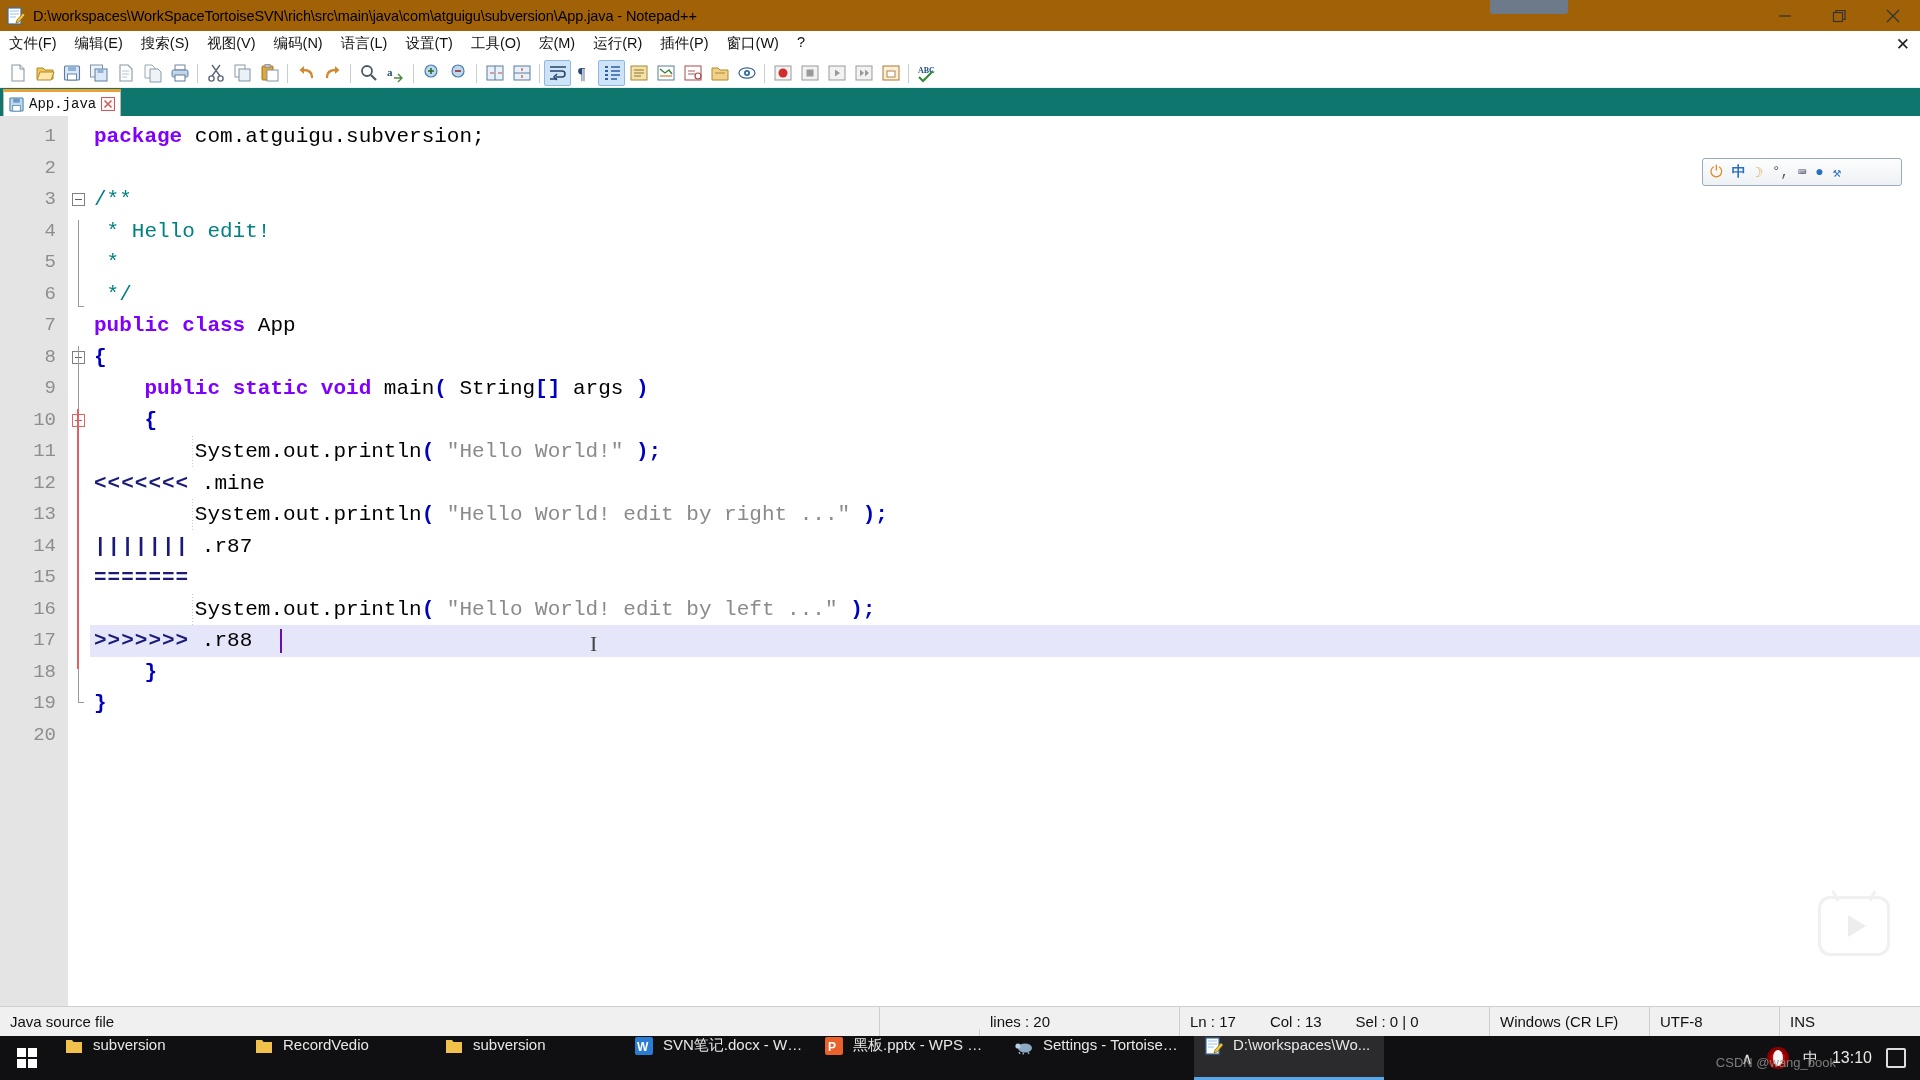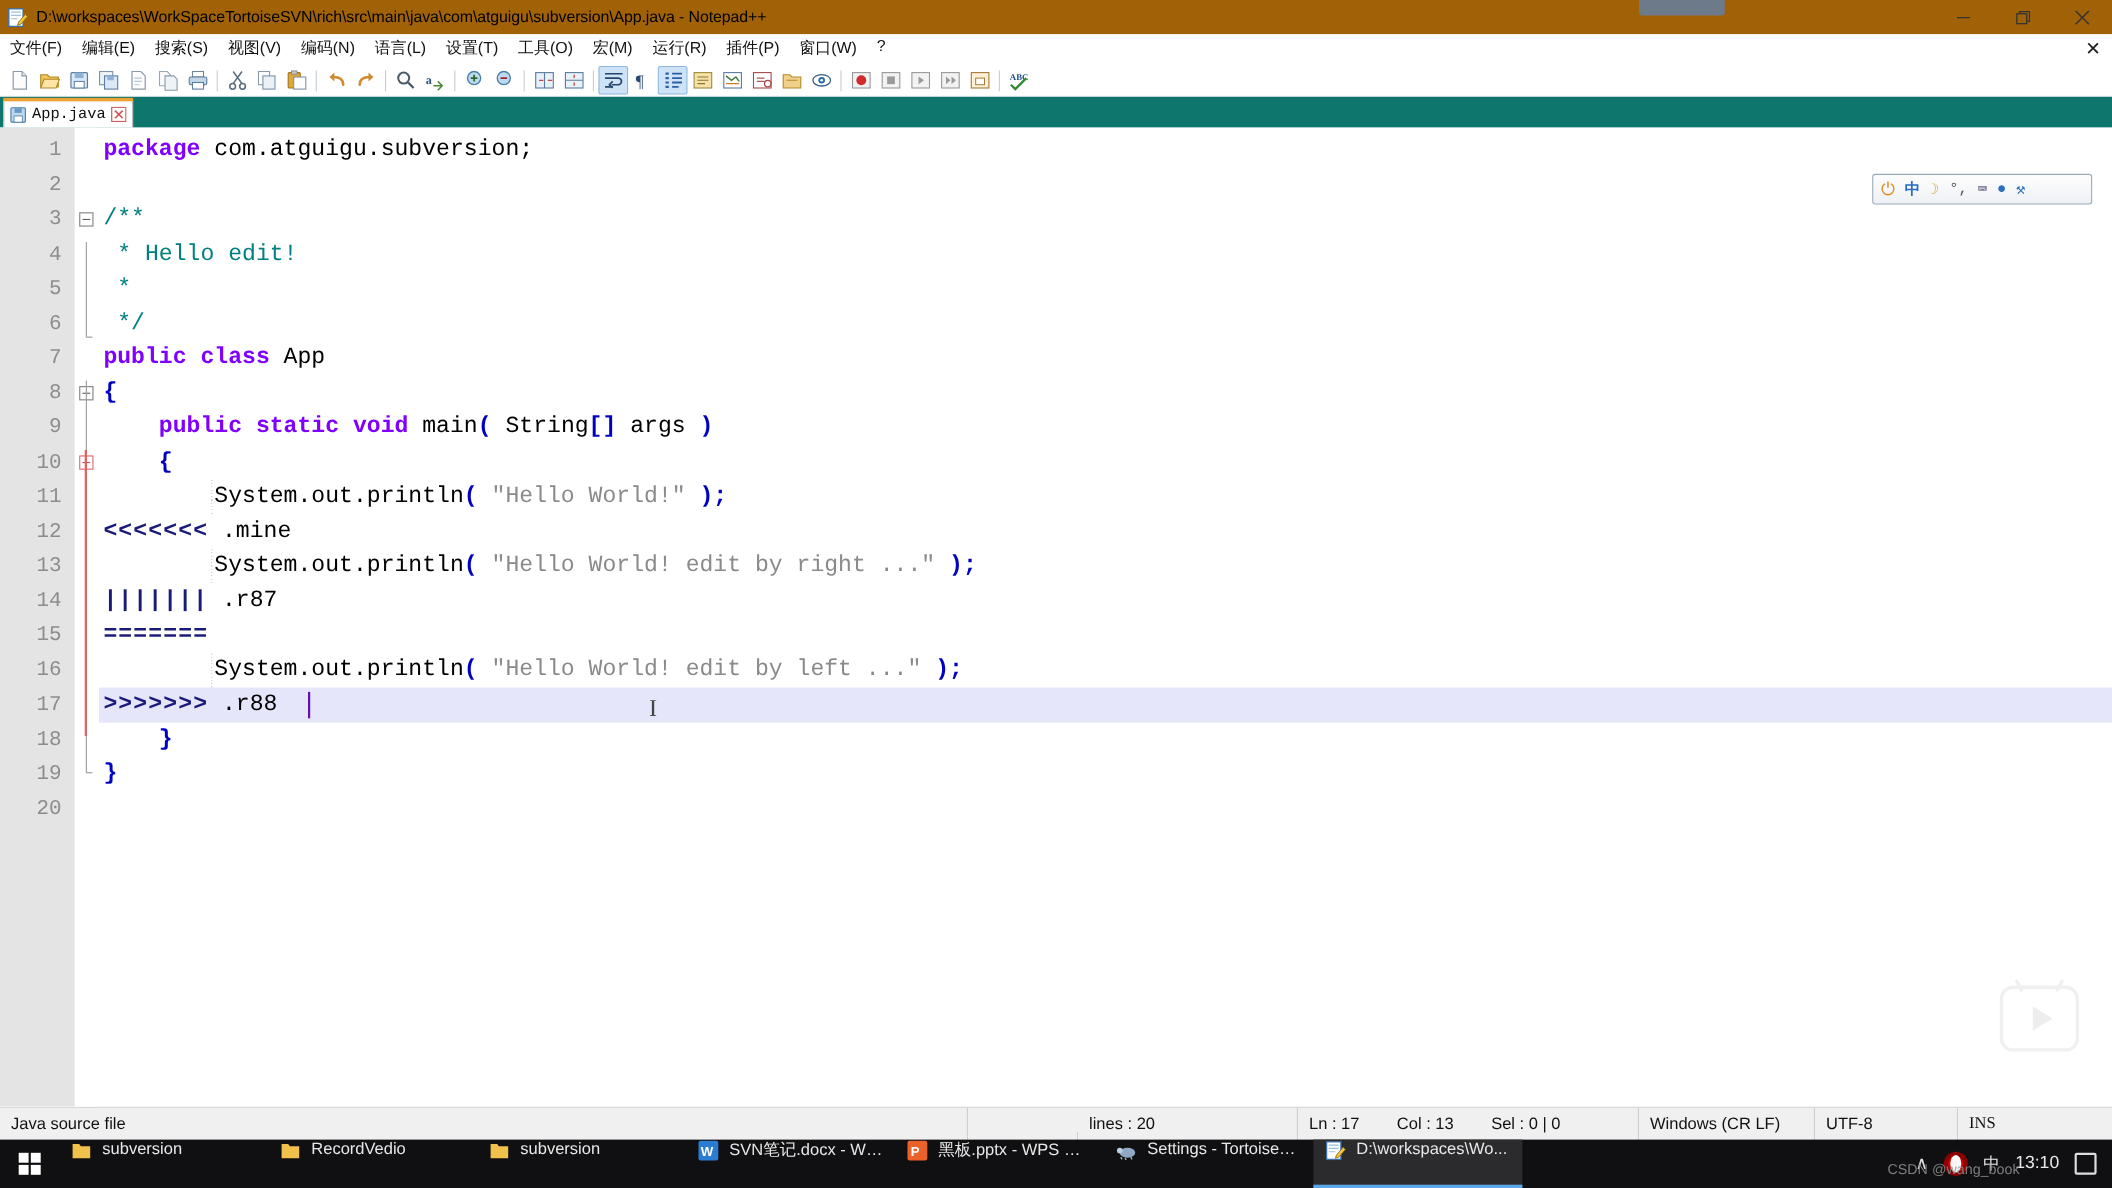"INS" .sb.ins { font-family: Liberation Serif, serif -> none }
